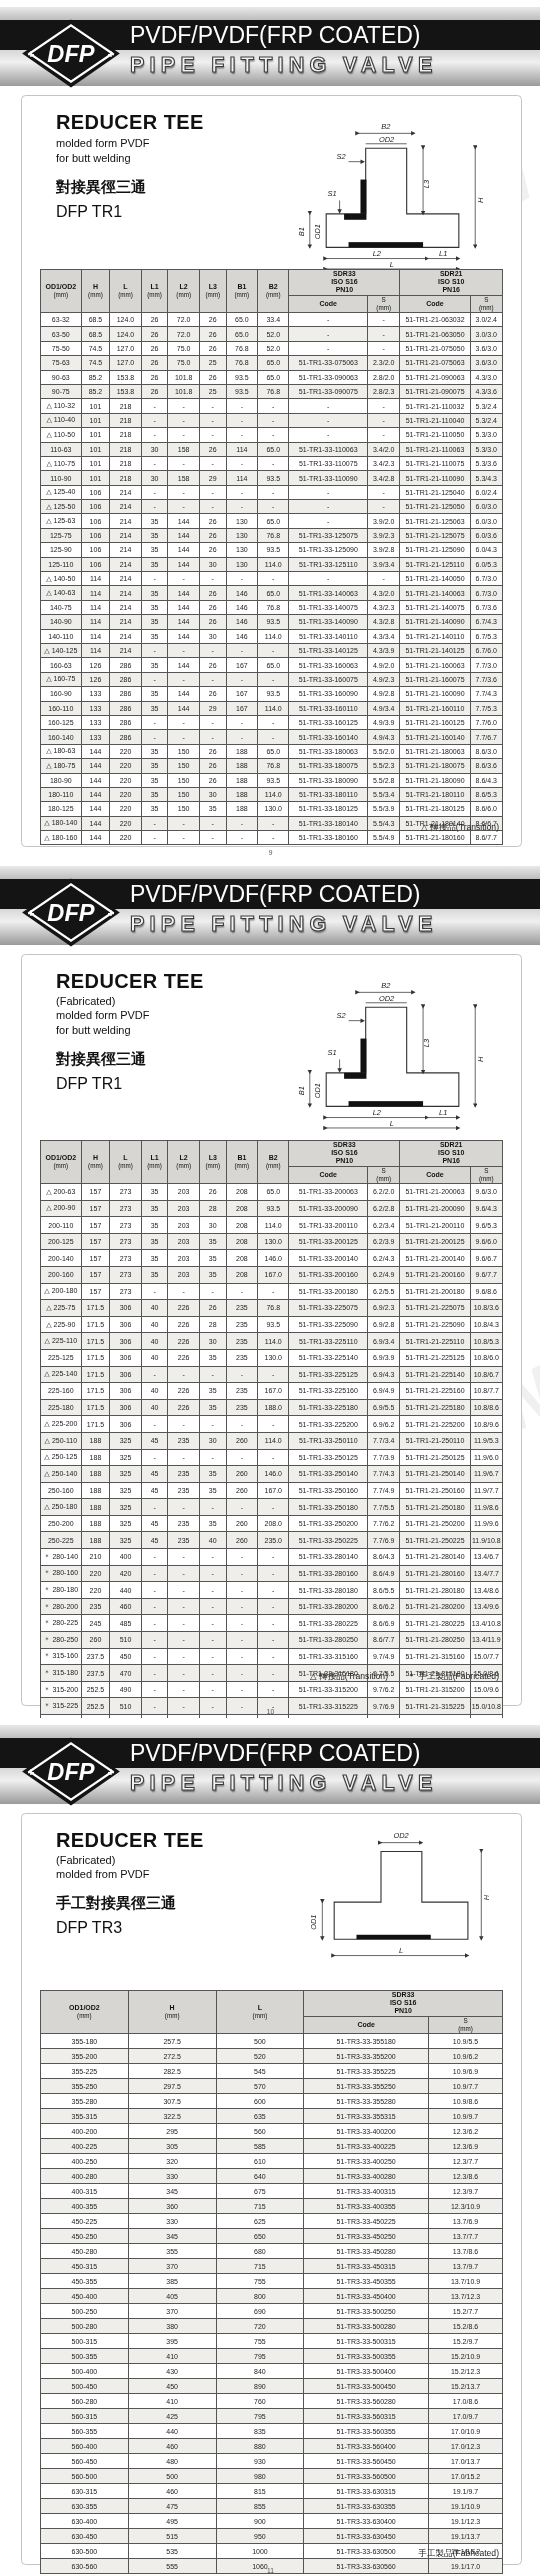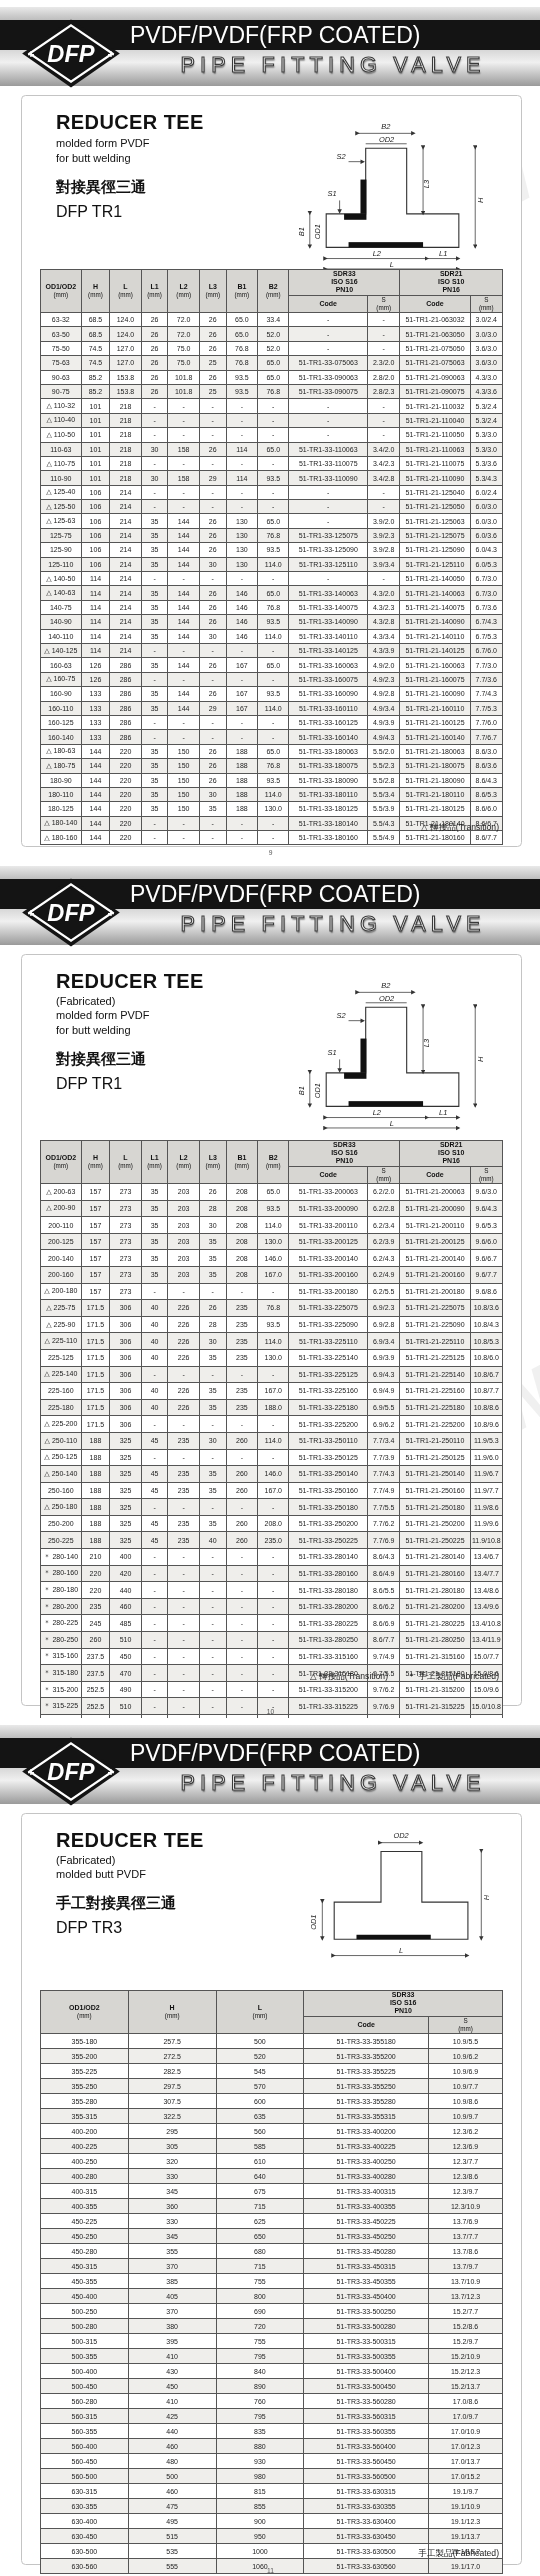"PIPE FITTING VALVE" .banner-sub { font-weight: normal -> bold; text-align: center -> left }
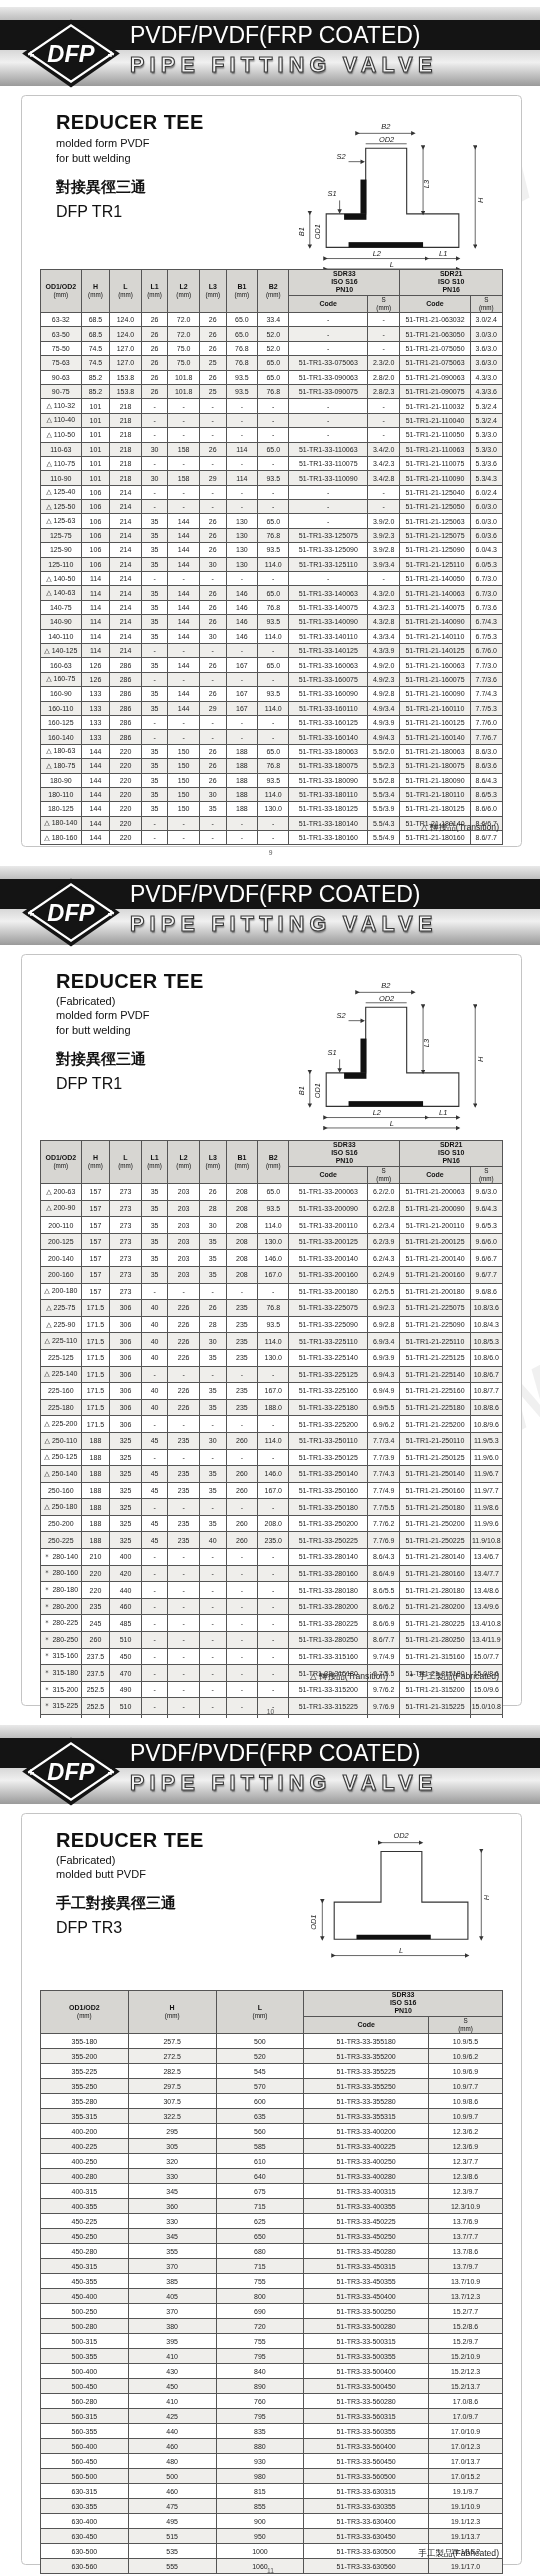"molded butt PVDF" div.prod-desc { text: butt -> from }
